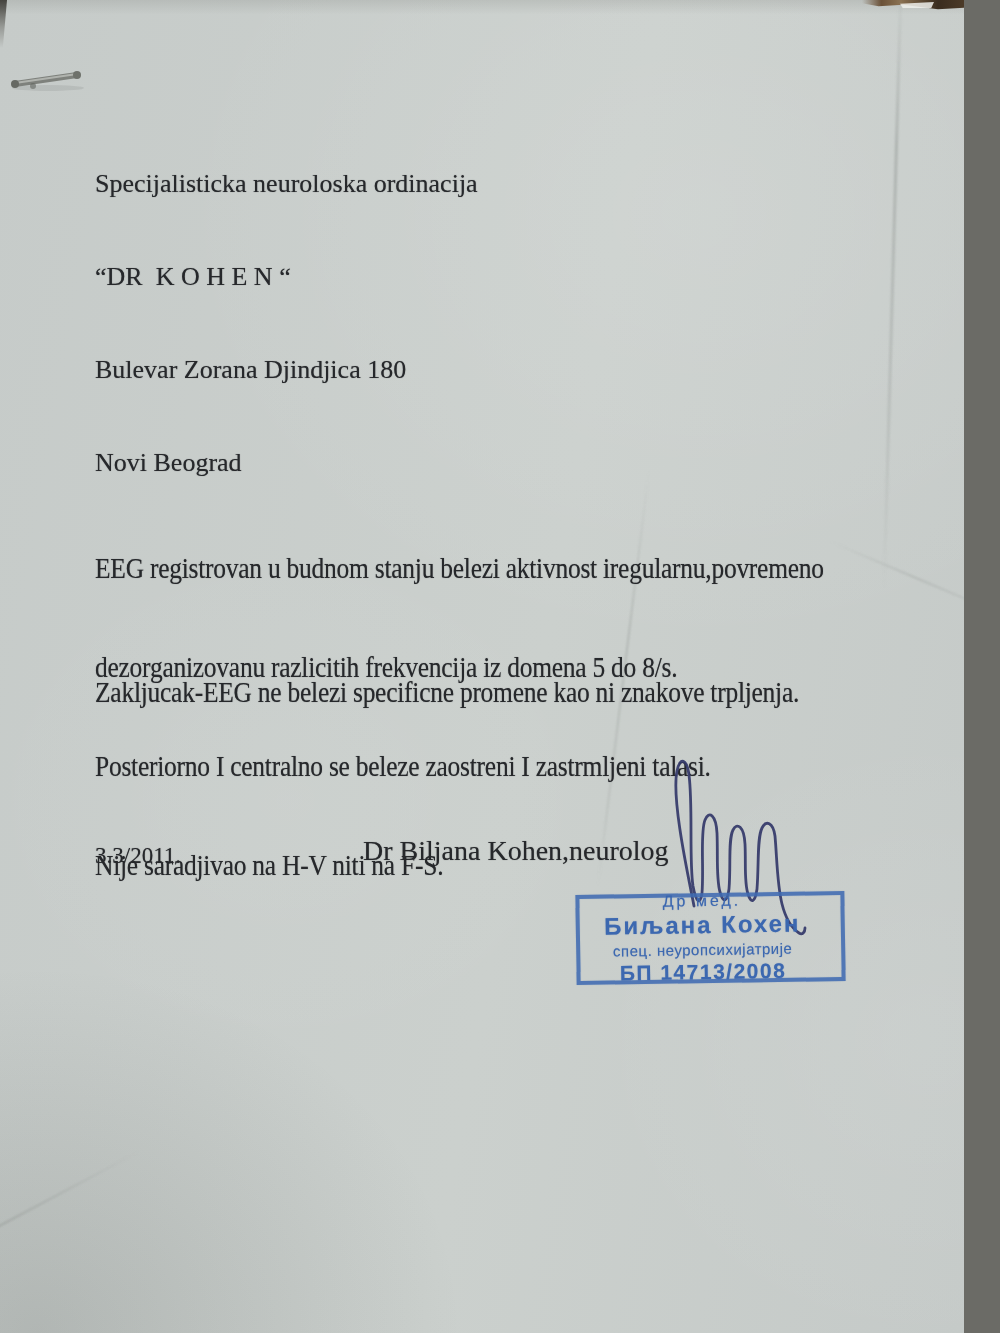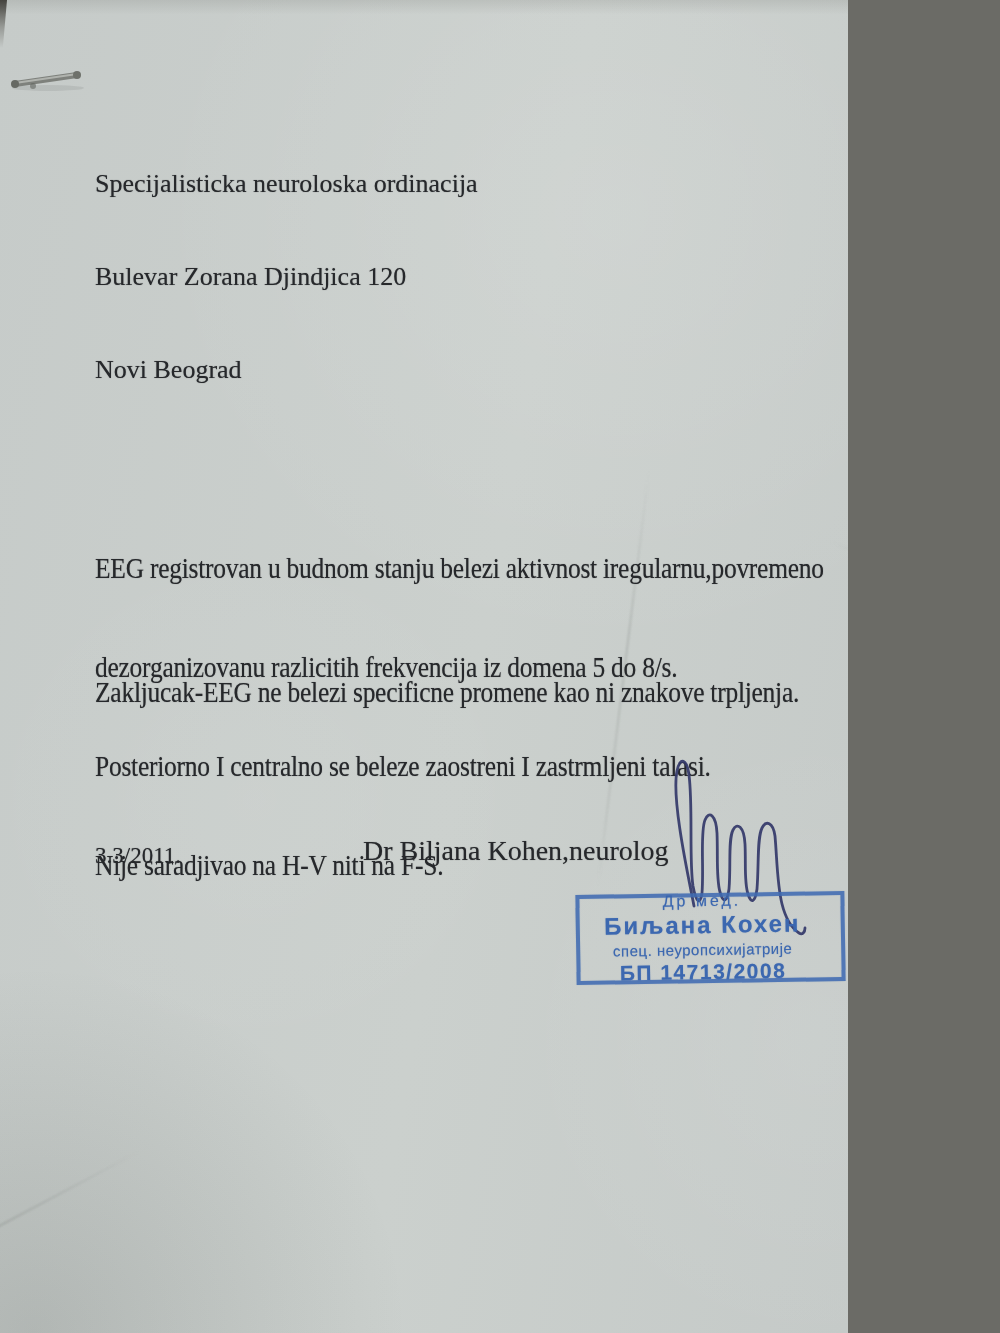"Specijalisticka neuroloska ordinacija" .photo { padding-left: none -> 36px; width: 848px -> 928px }
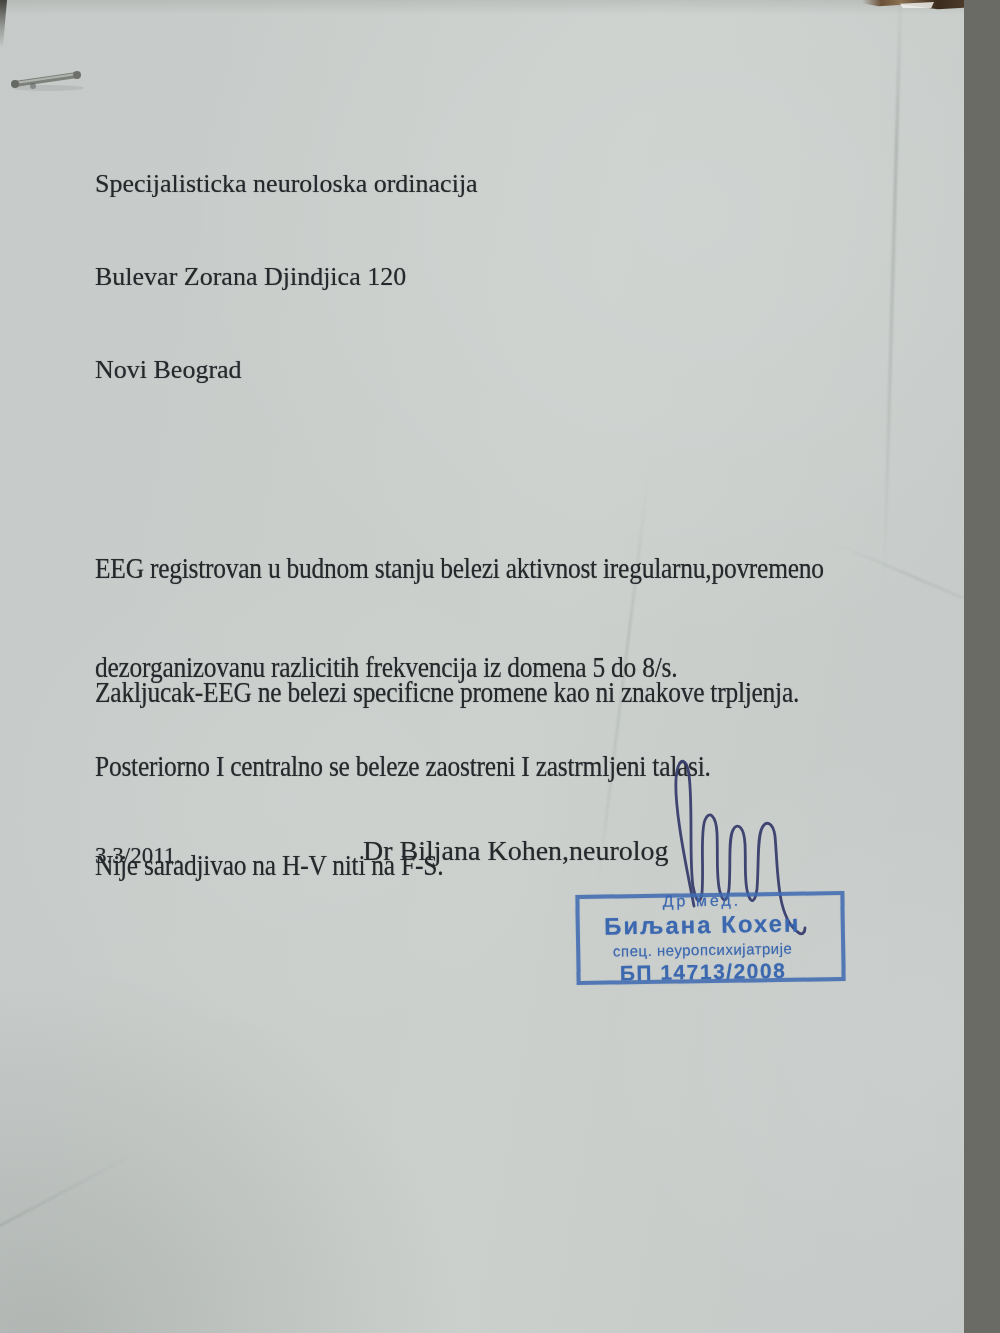"“DR K O H E" div { html: none -> <div>“DR K O H E N “</div> }
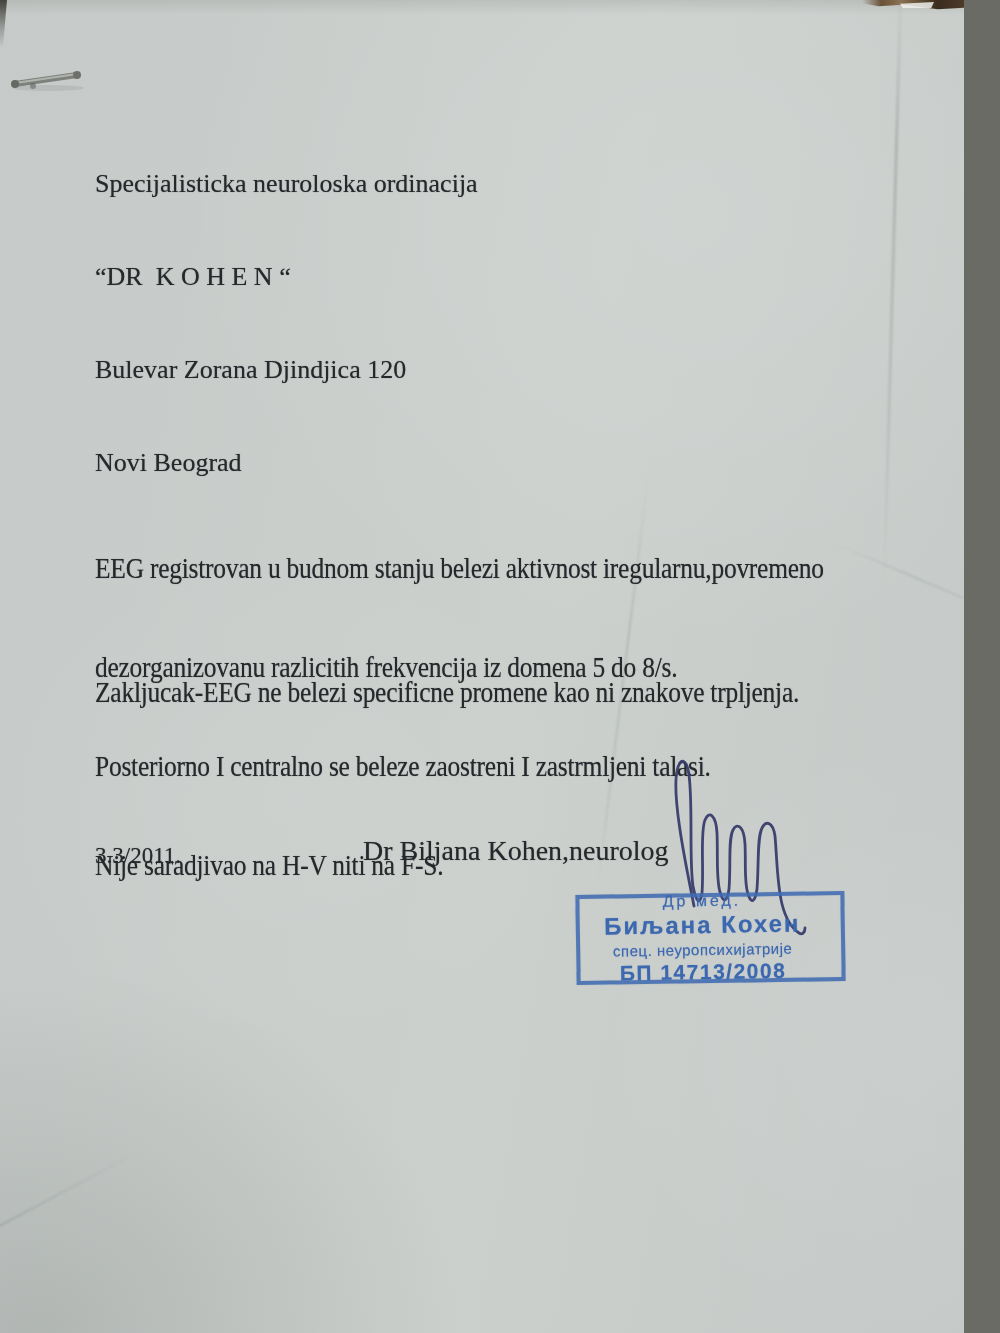"Bulevar Zorana Djindjica 120" div { text: 120 -> 180 }
